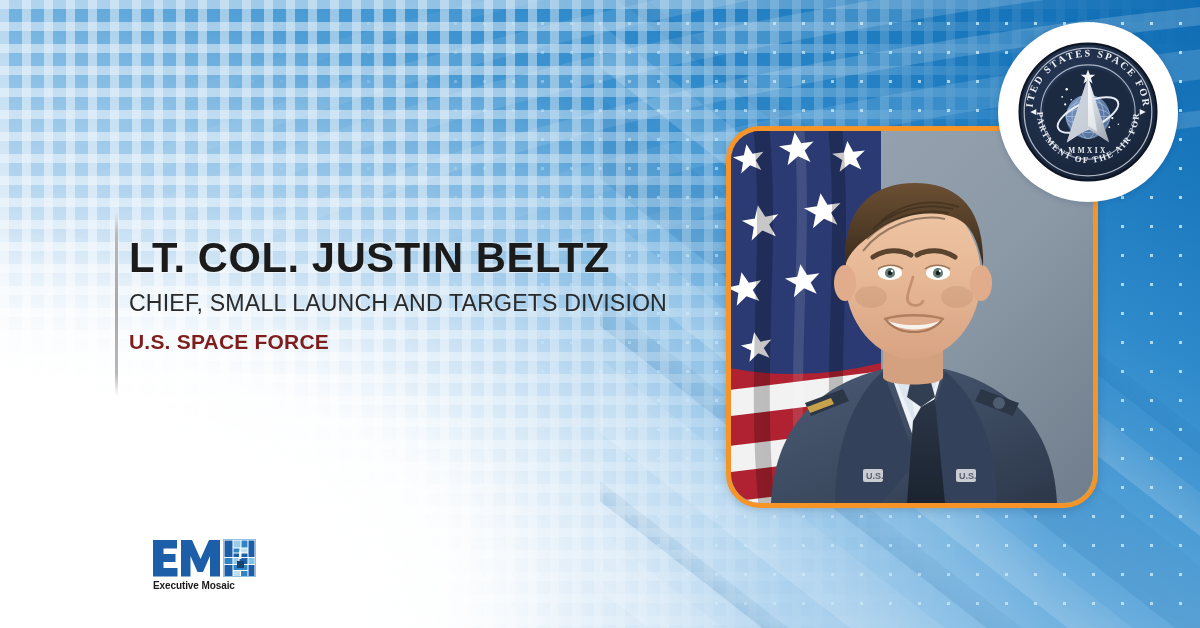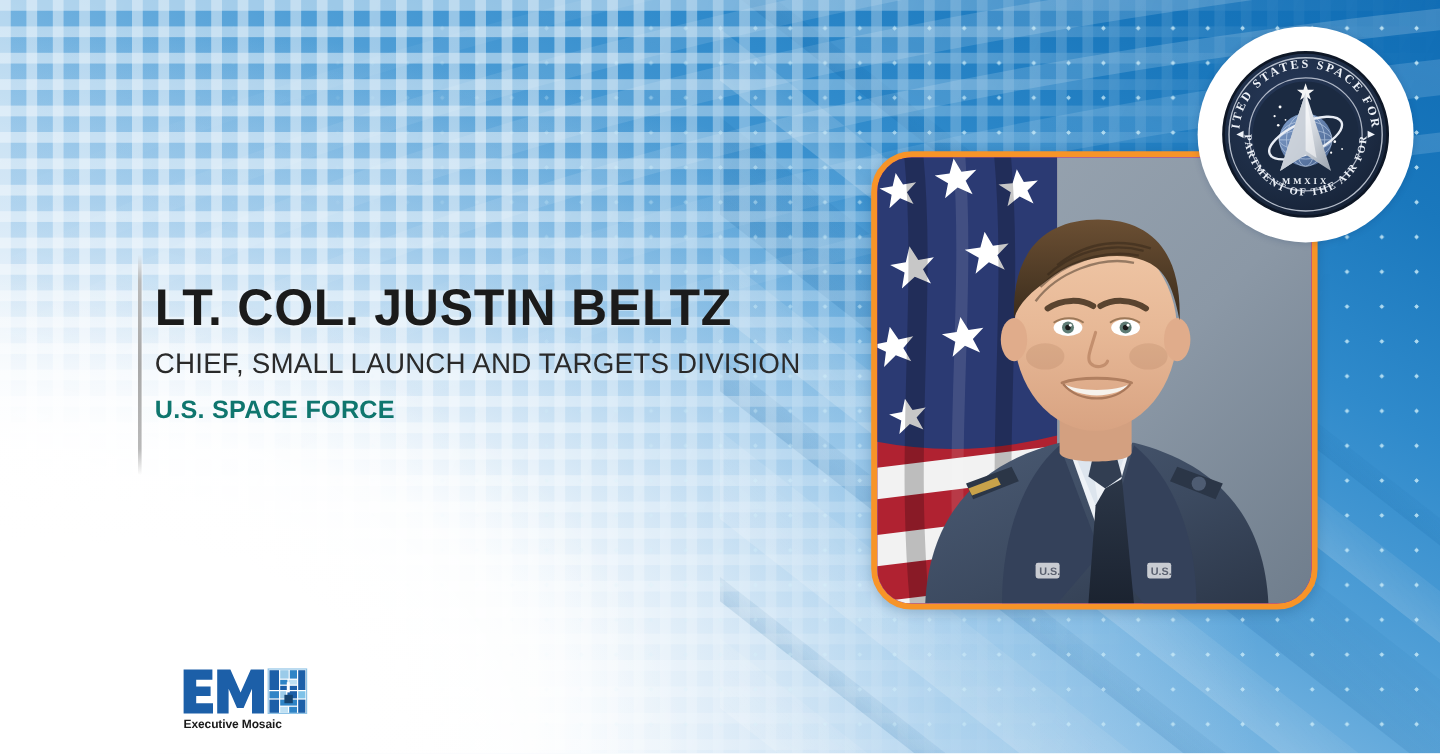"U.S. SPACE FORCE" #person-org { color: #0f766e -> #7f1d1d }
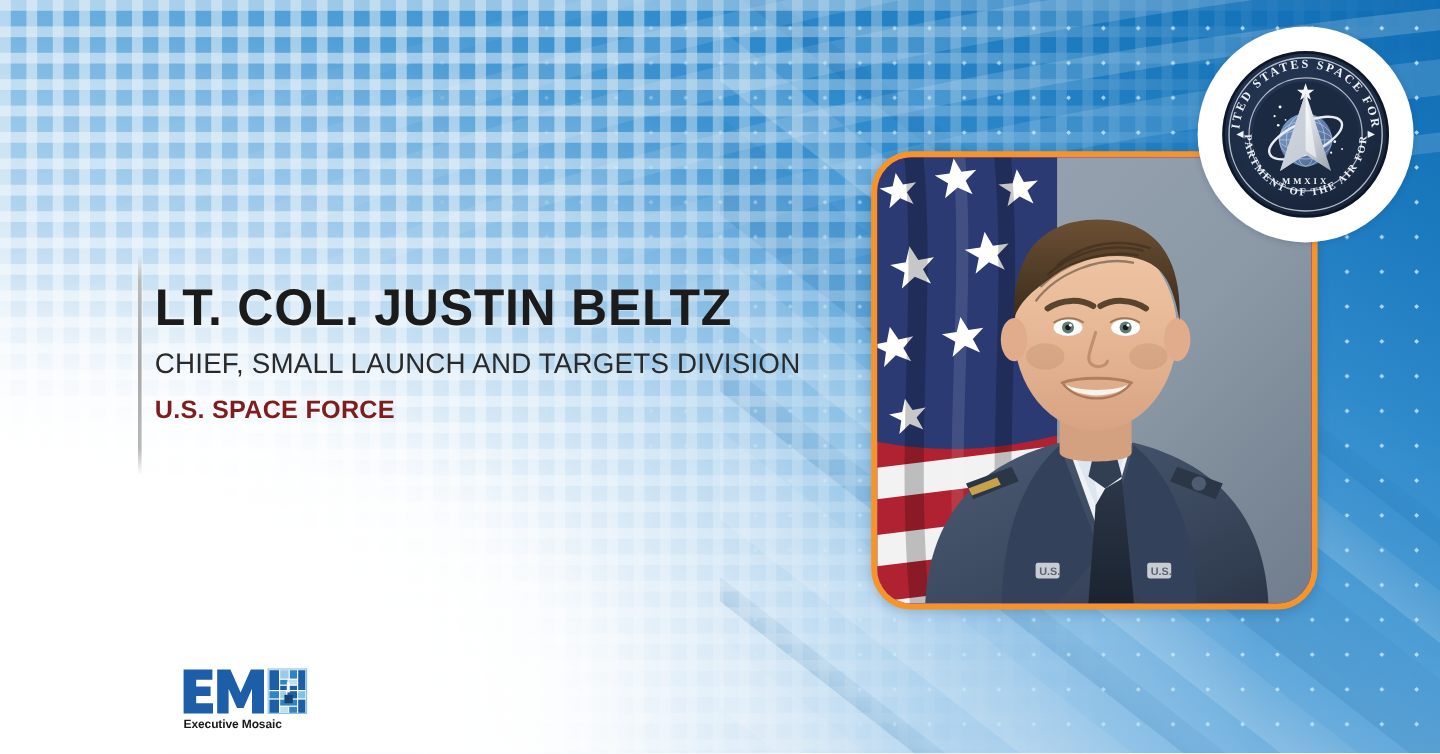"U.S." #headshot-frame { background: #a21caf -> #86efac }
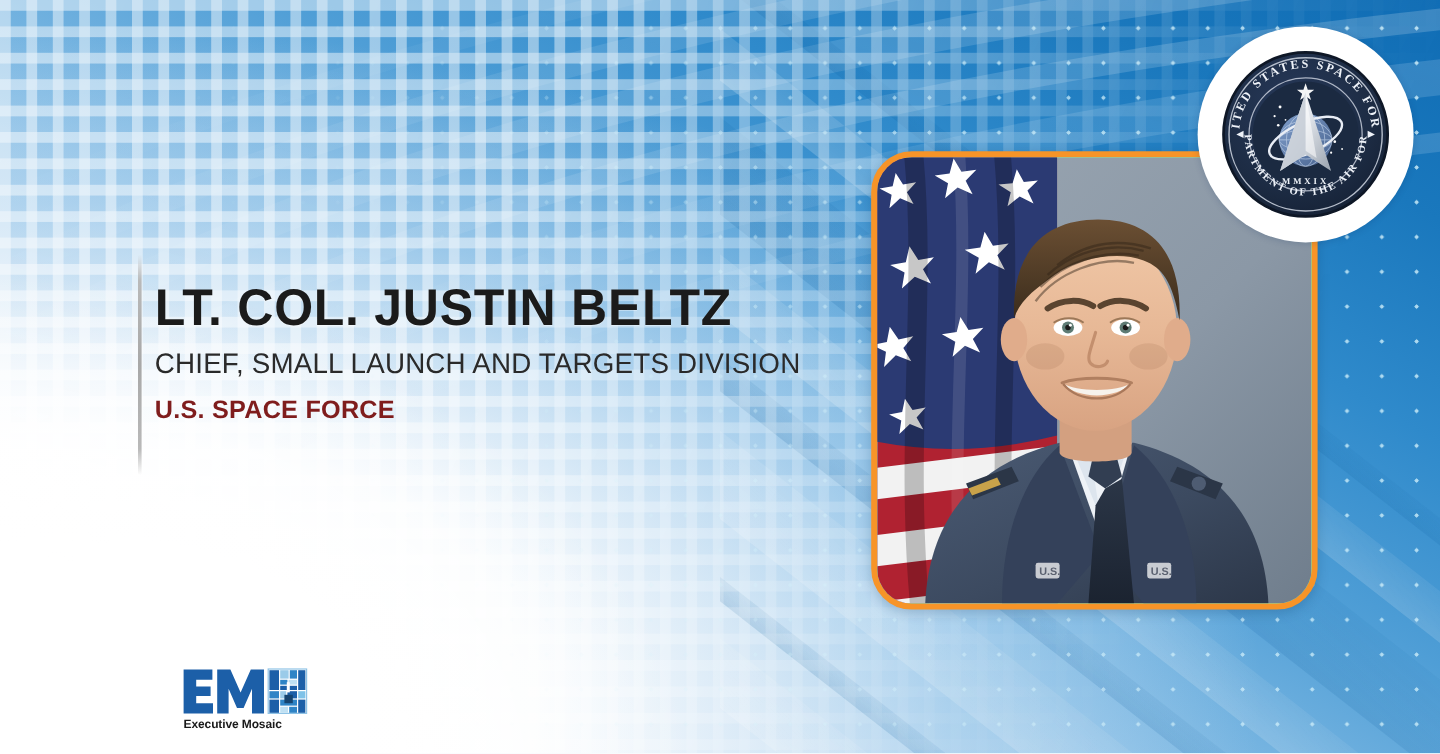"Executive Mosaic" #em-logo { top: 555px -> 537px }
